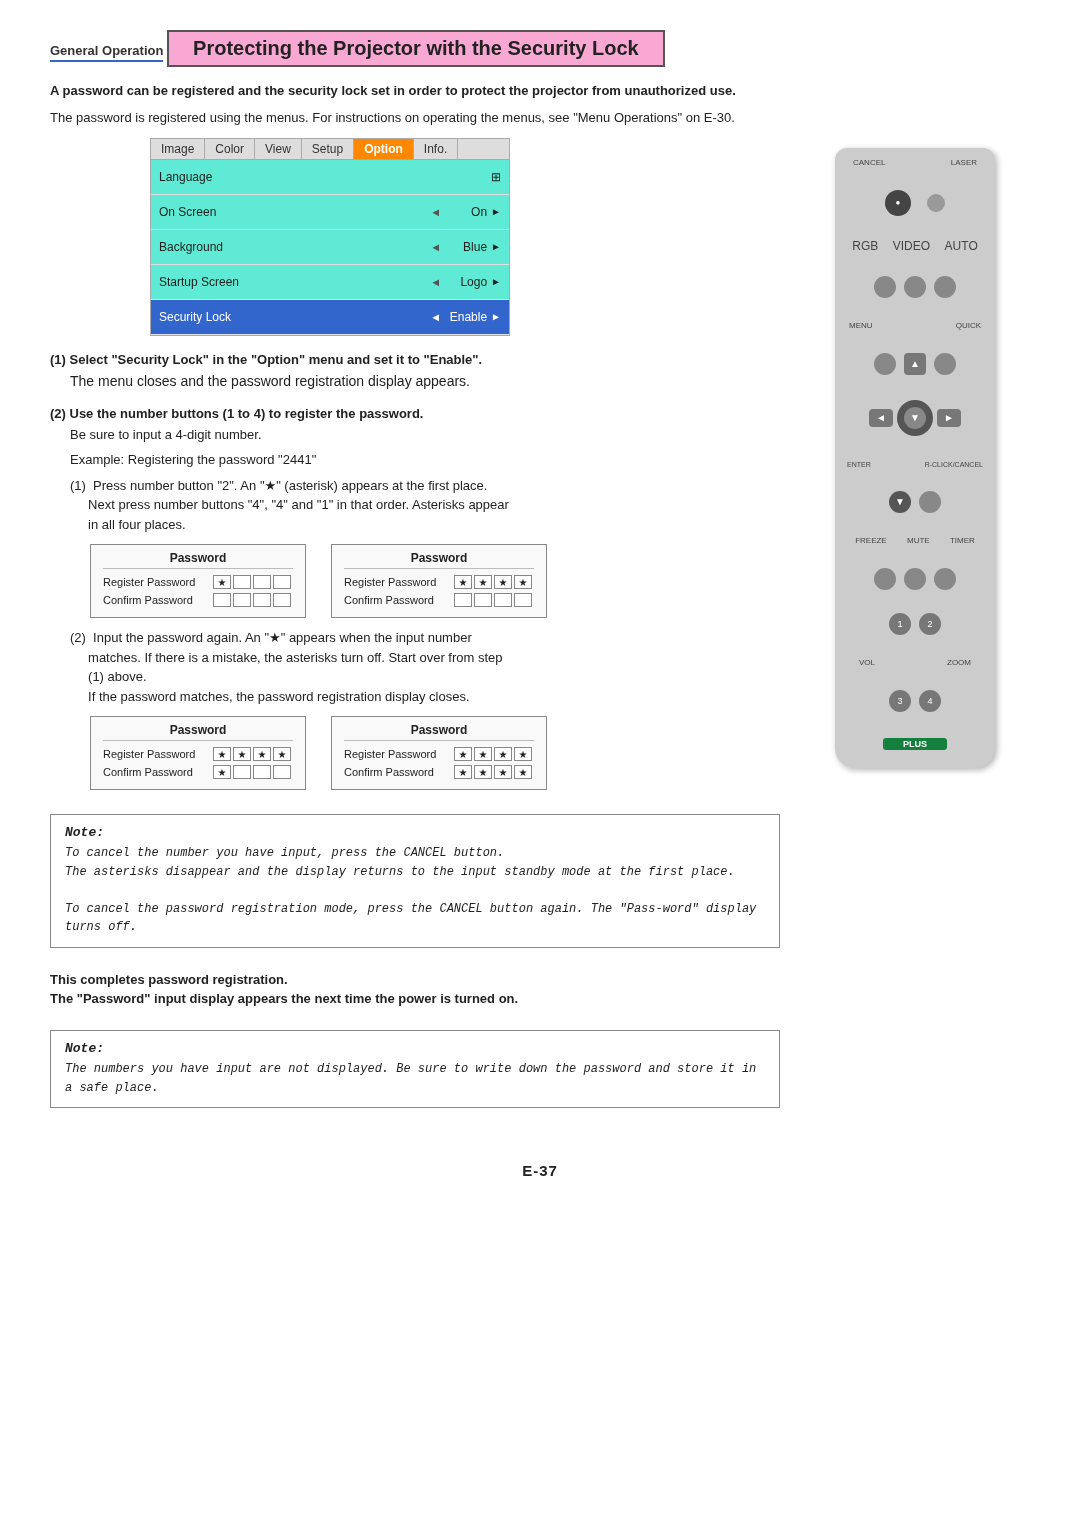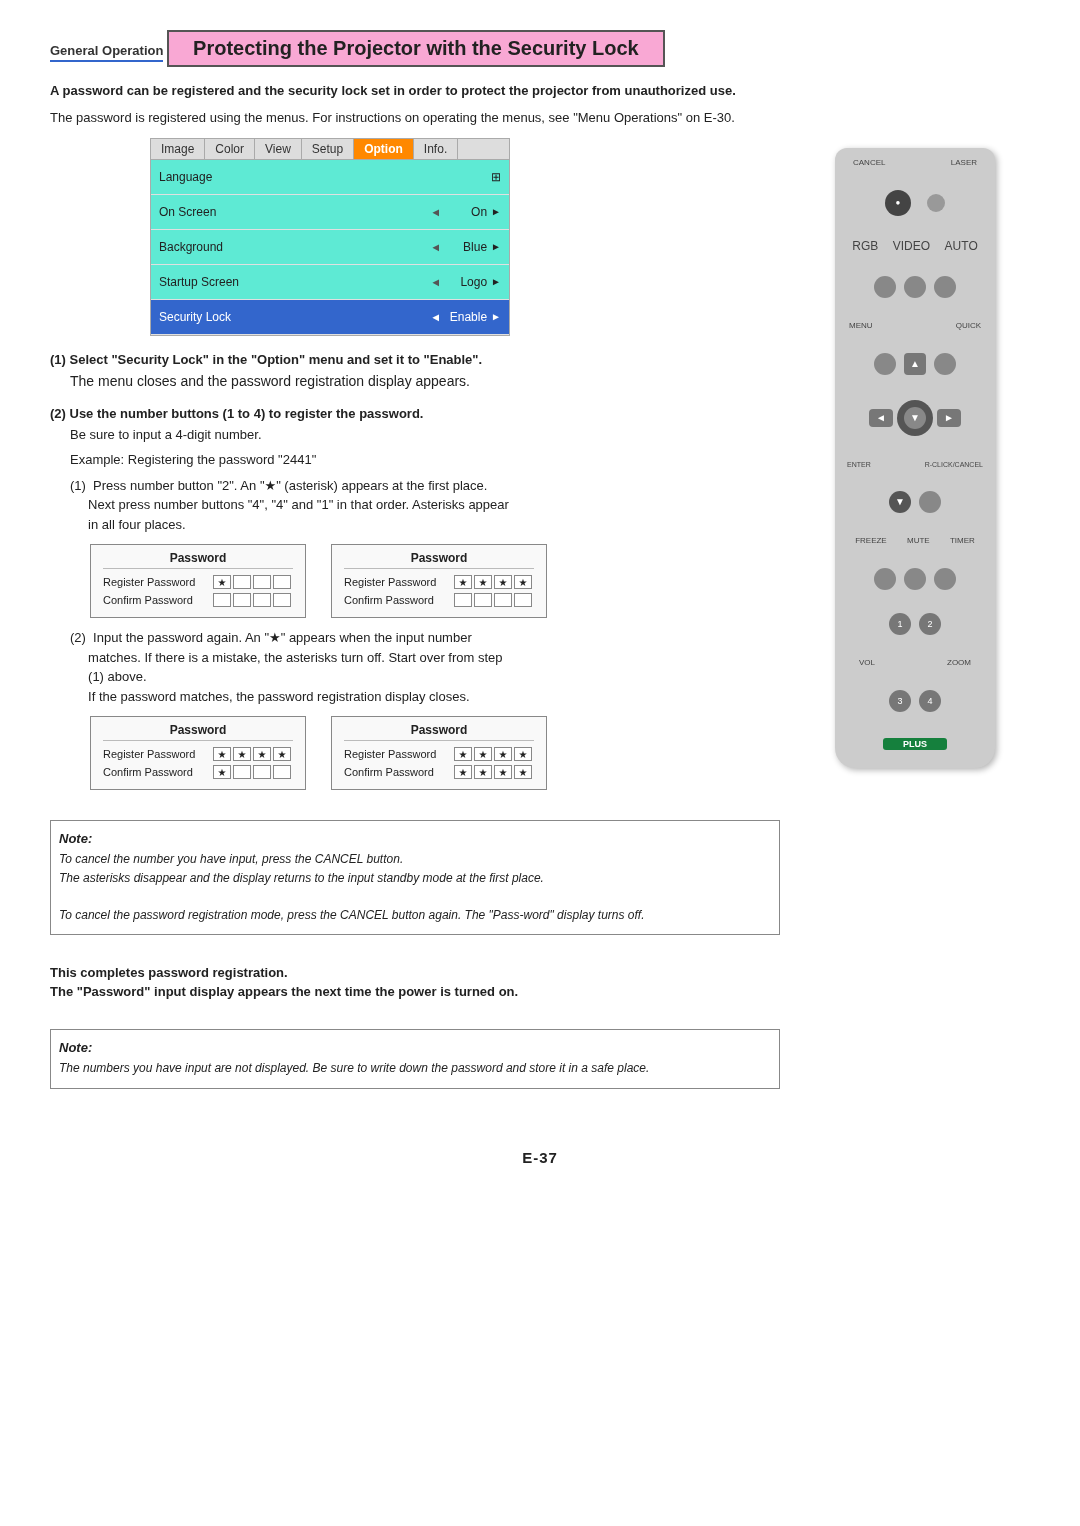"Note:" .note-box { font-family: none -> Liberation Mono, monospace; margin: 30px 0 -> 24px 0; padding: 10px 8px -> 10px 14px }
